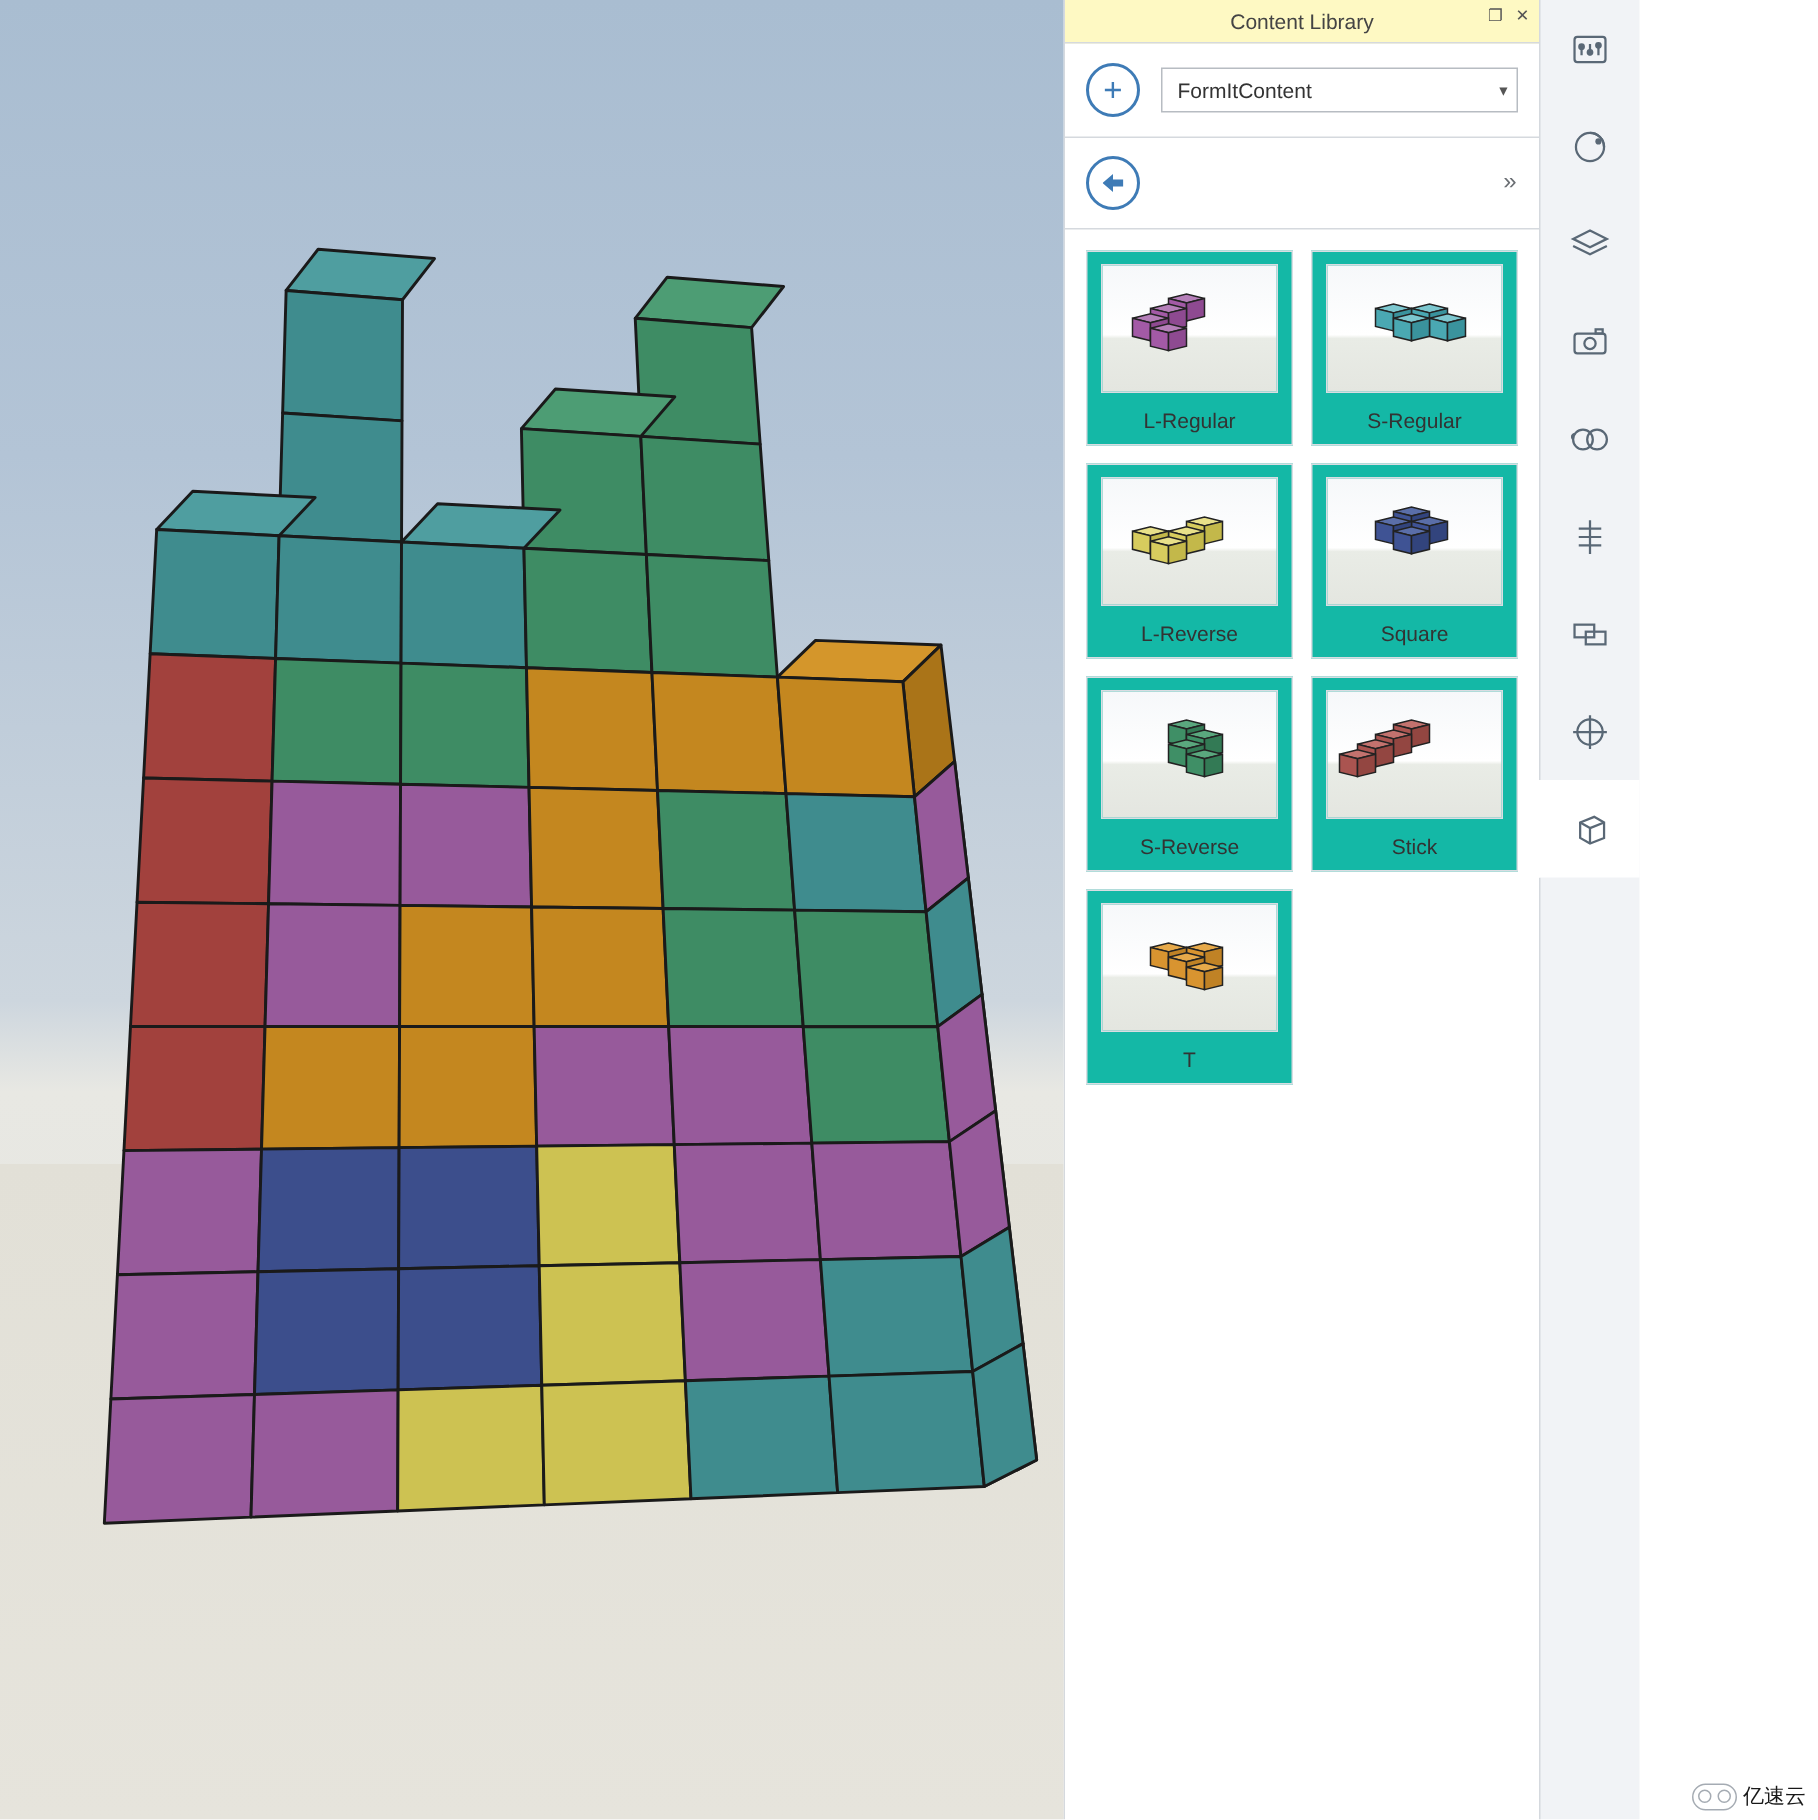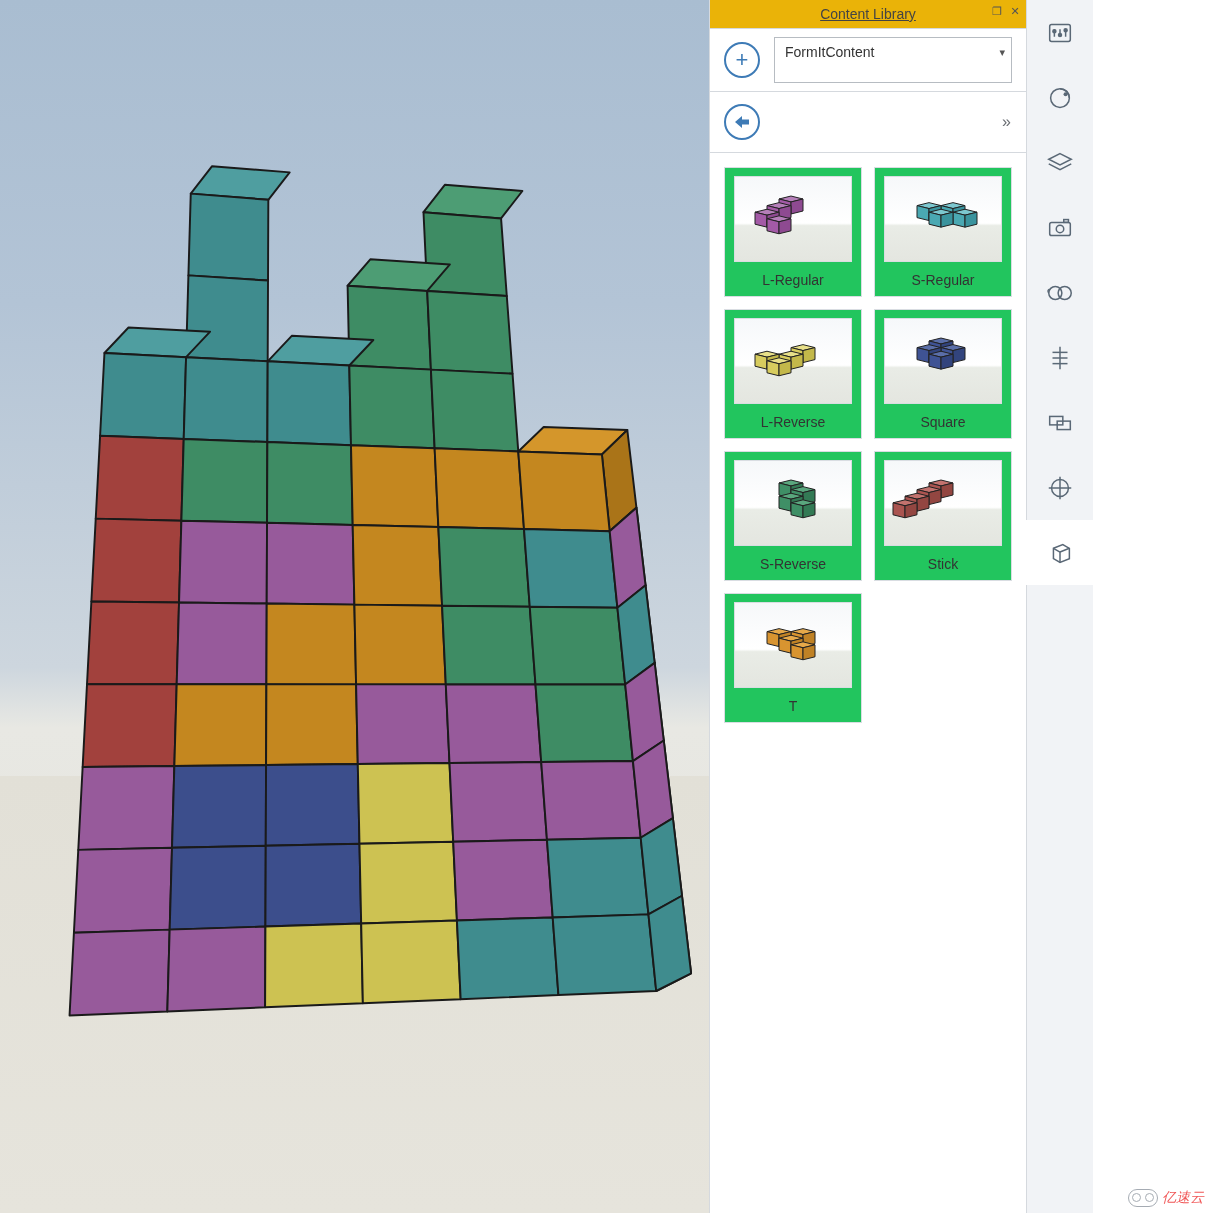"Content Library" .panel-title { background: #eab308 -> #fef9c3; text-decoration: underline -> none }
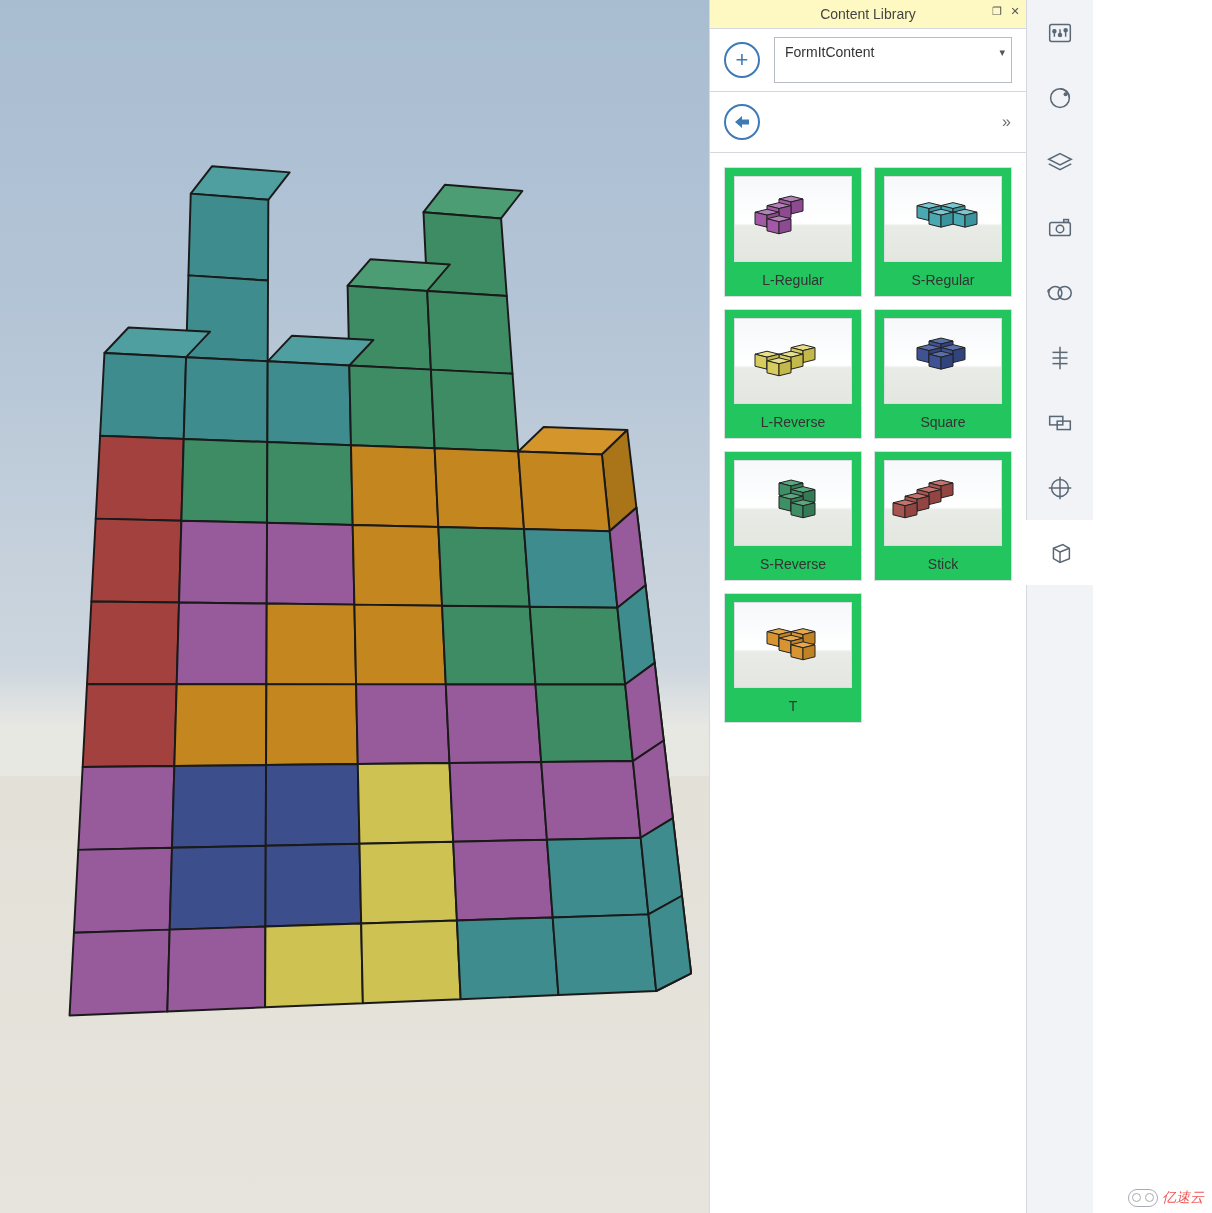"FormItContent" .lib-select { padding: 0 22px 16px 10px -> 0 22px 0 10px }
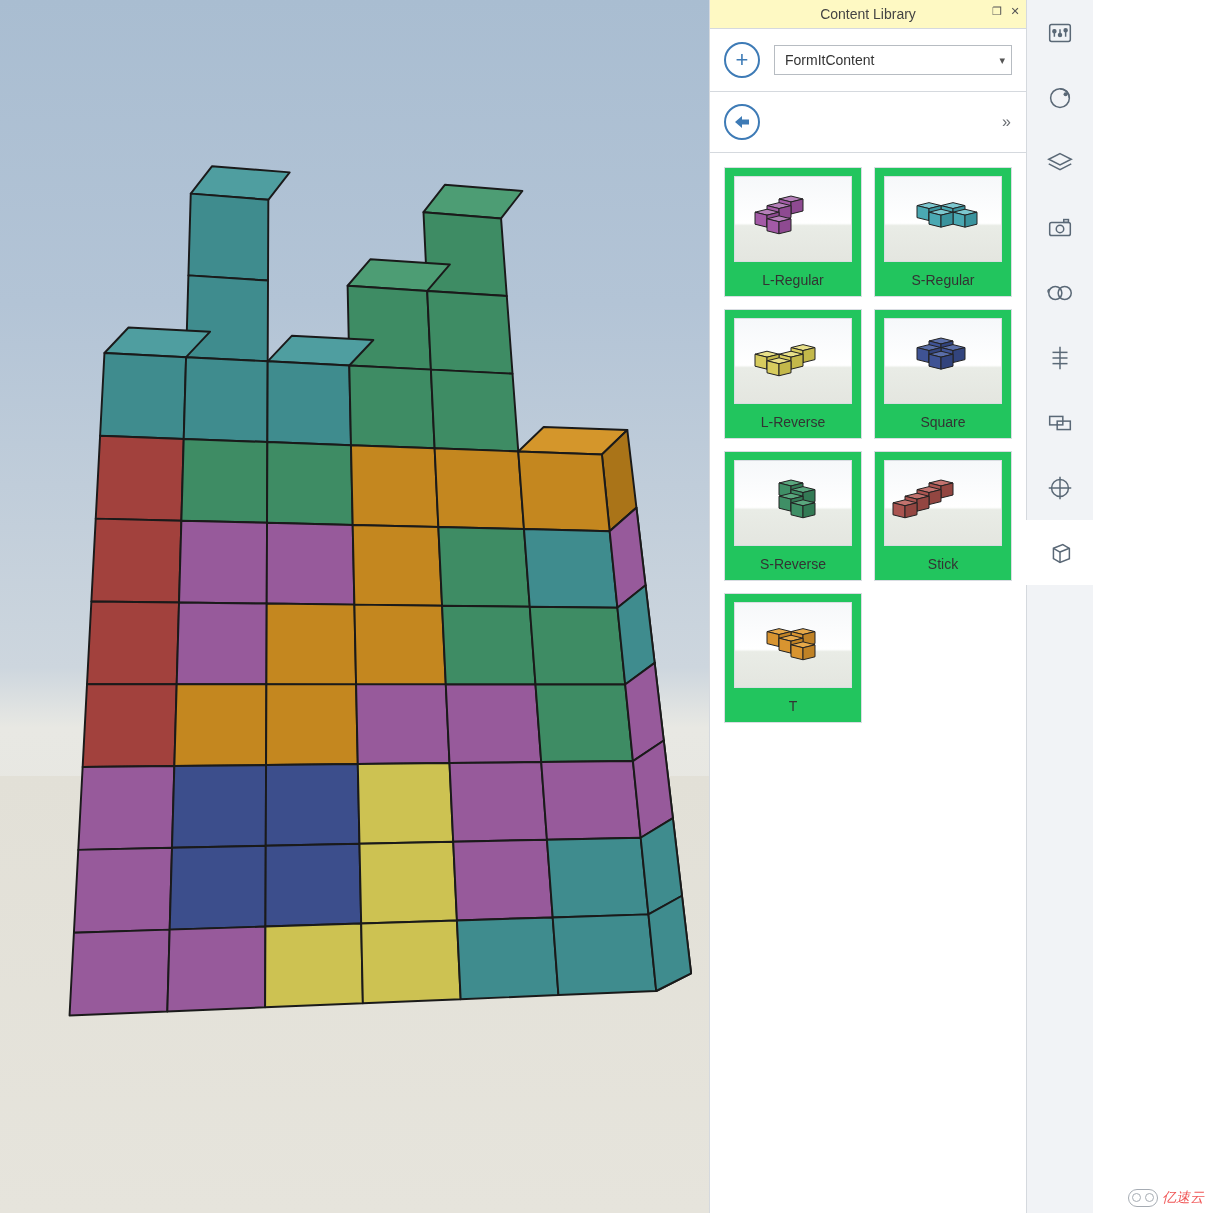"L-Regular" .lib-item { background: #22c55e -> #14b8a6 }
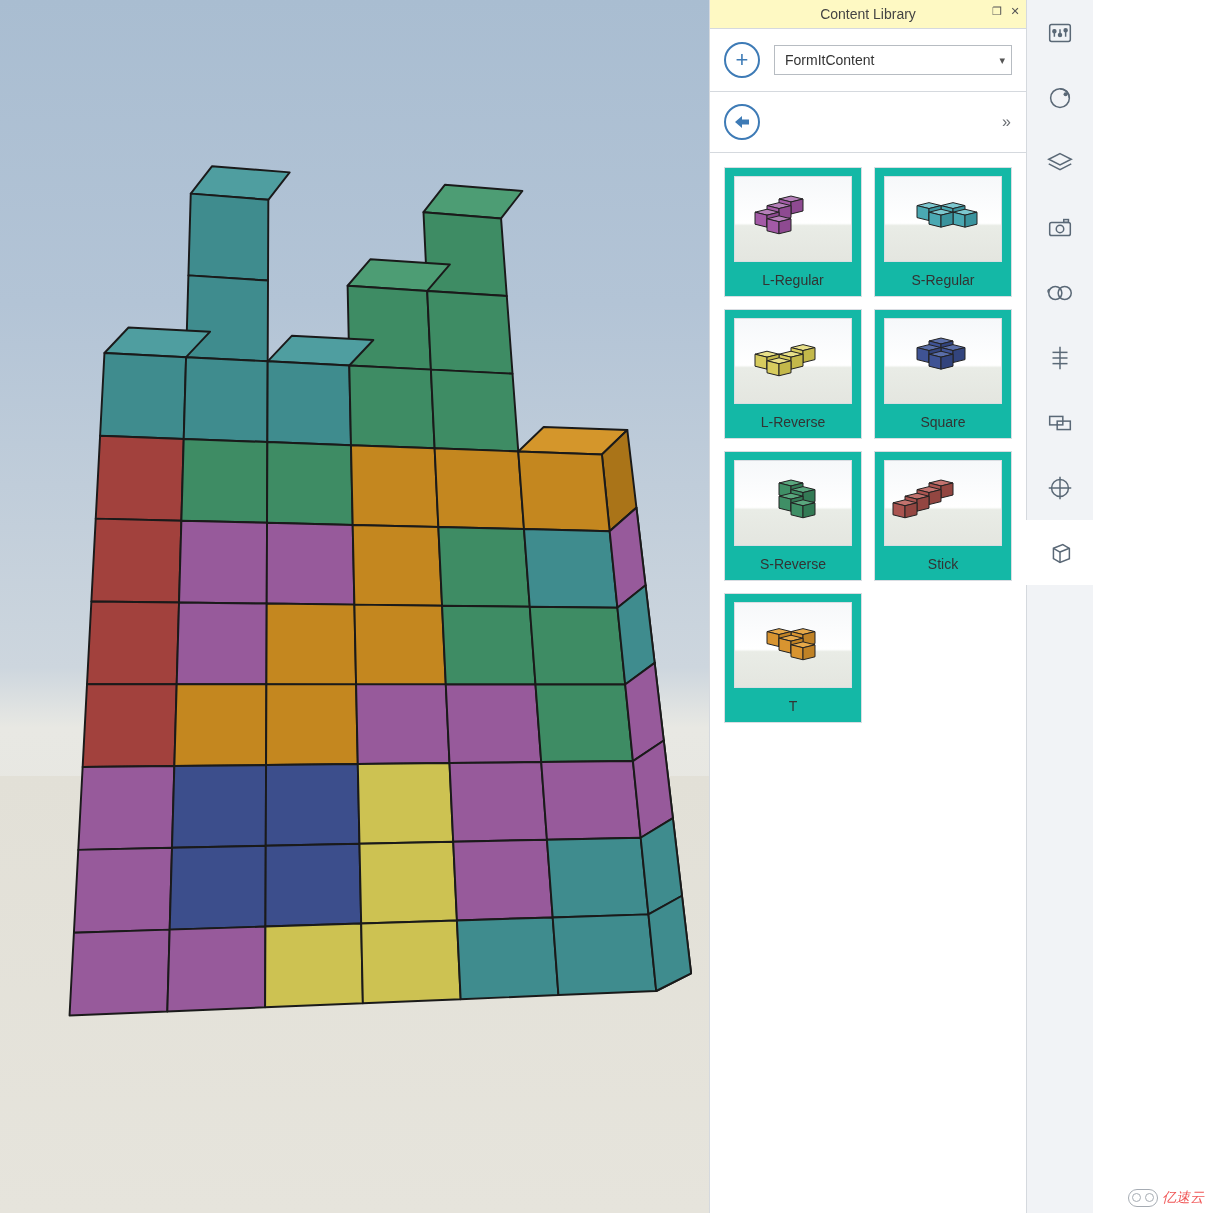"亿速云" .wm { color: #ef4444 -> #000000; font-style: italic -> none }
